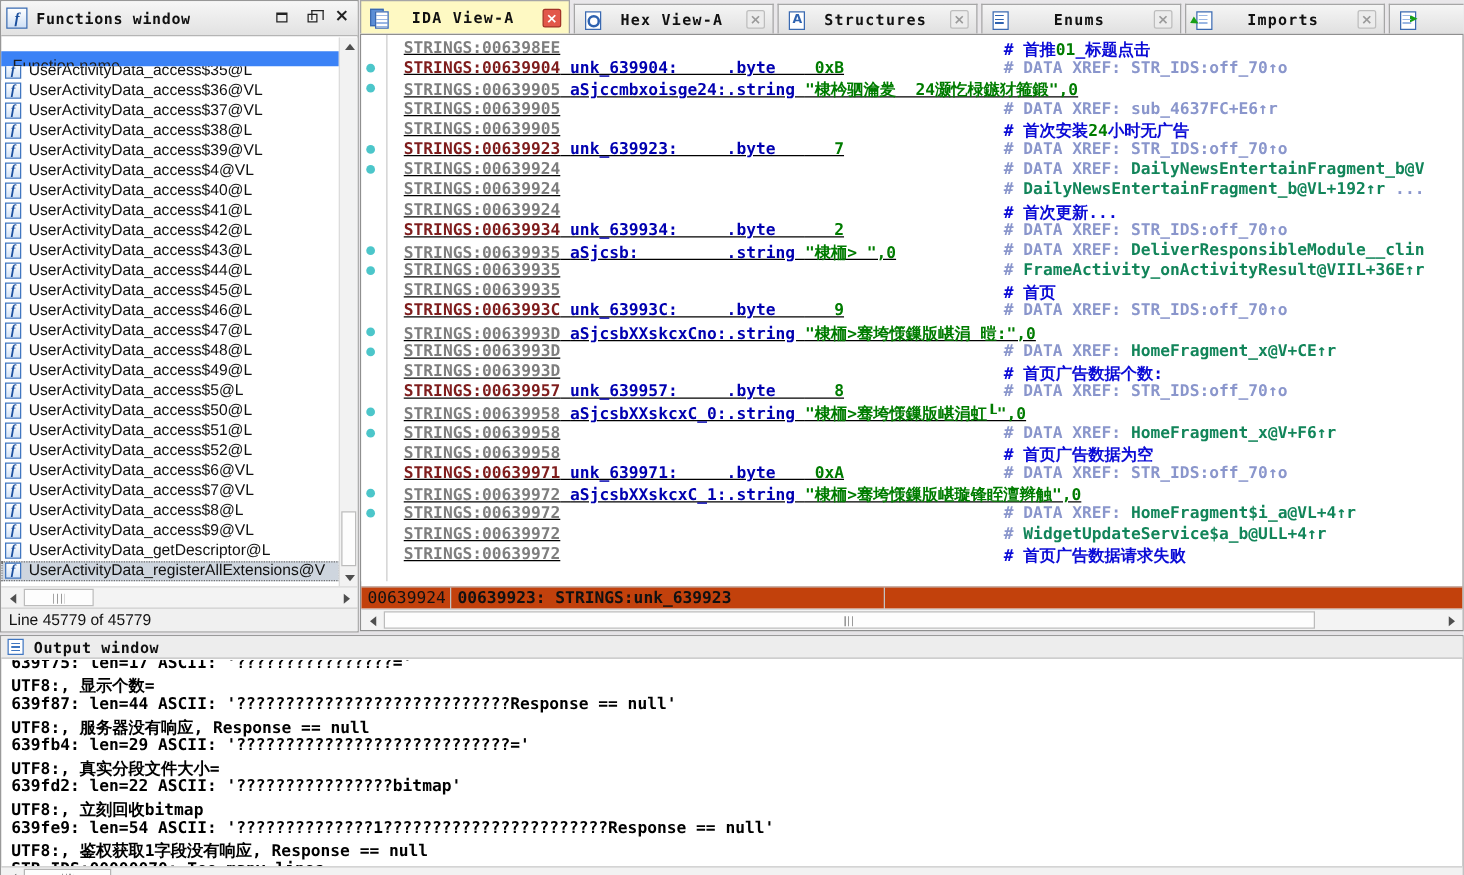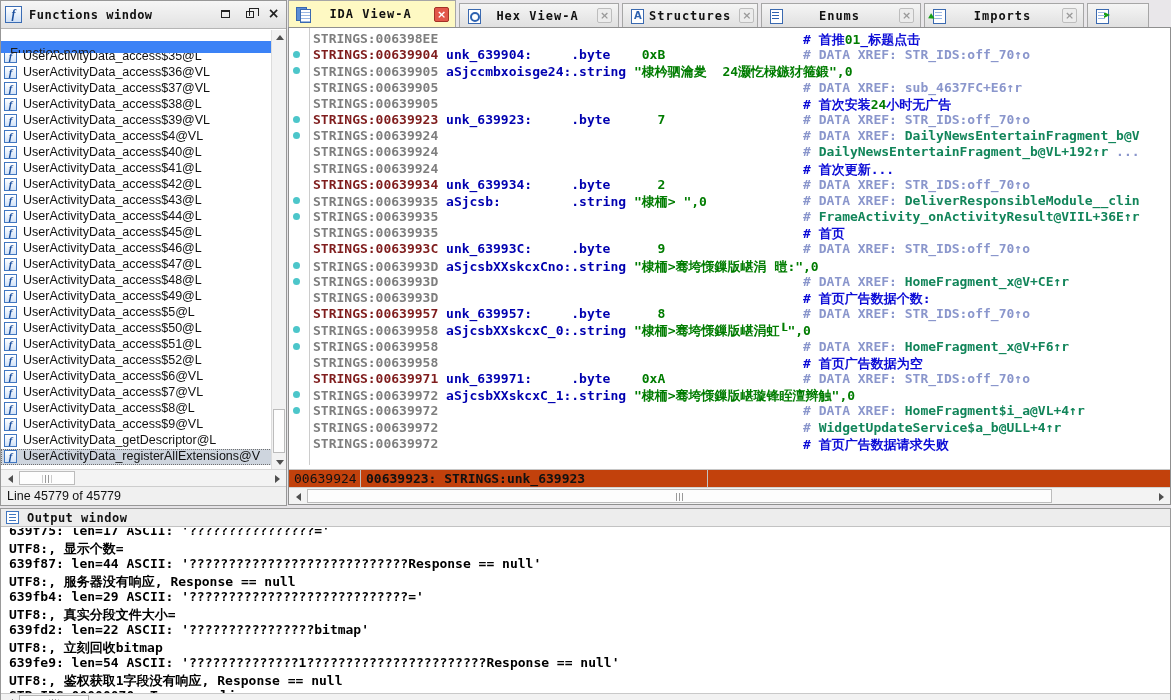"Structures" div.tab { width: 136px -> 160px }
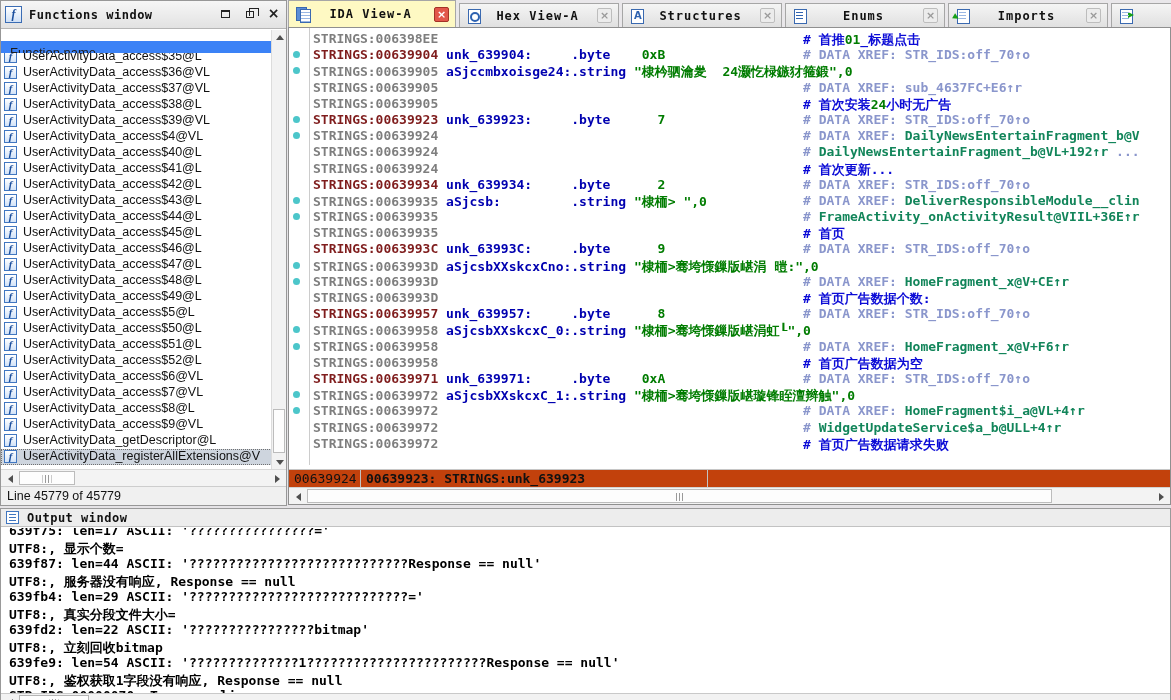"STRINGS:006398EE" .c-line { padding-left: 2px -> 12px; text-decoration: none -> underline }
